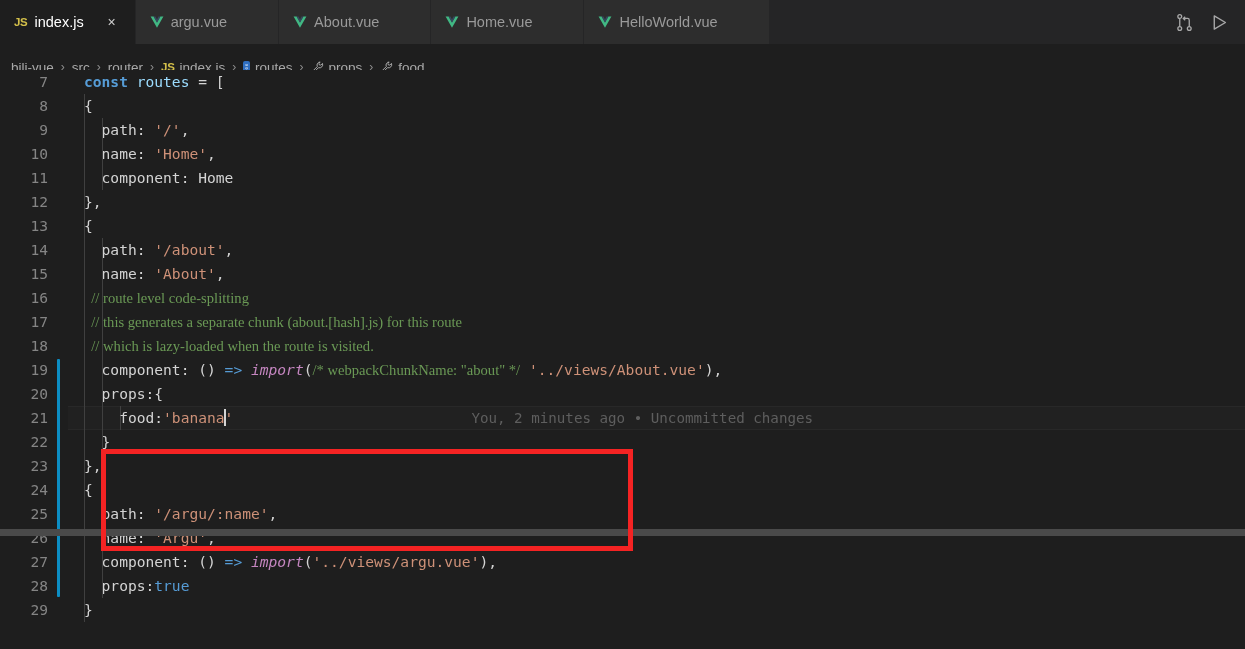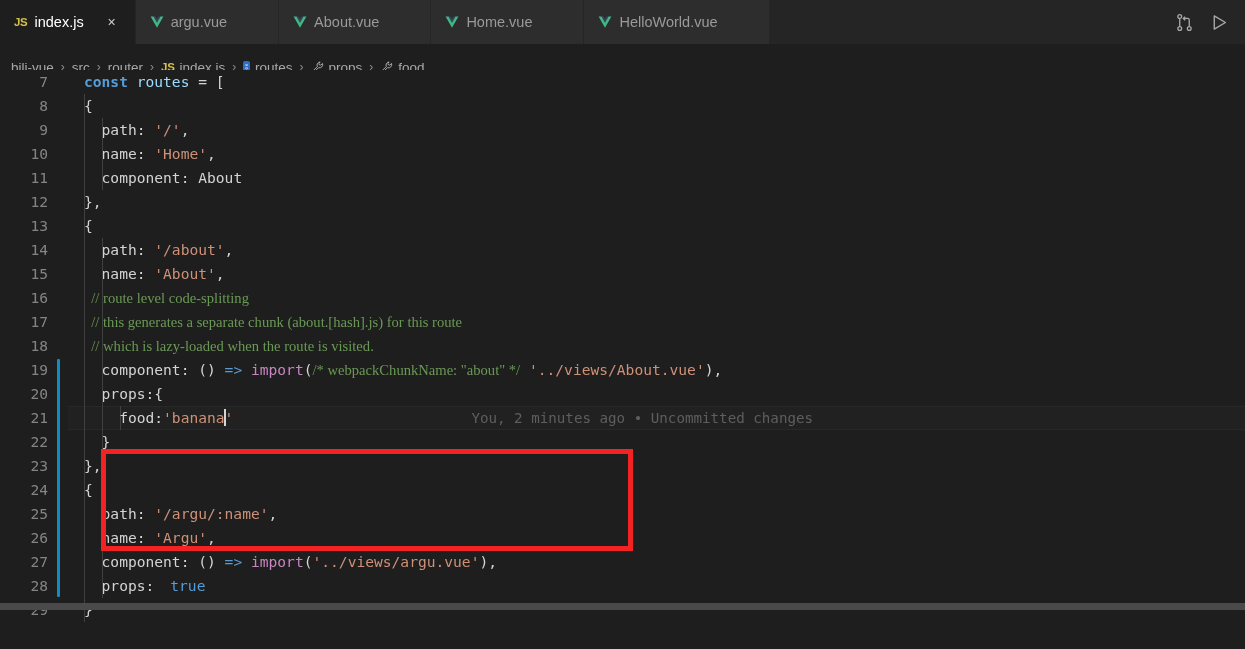"JS" #app { height: 610px -> 536px }
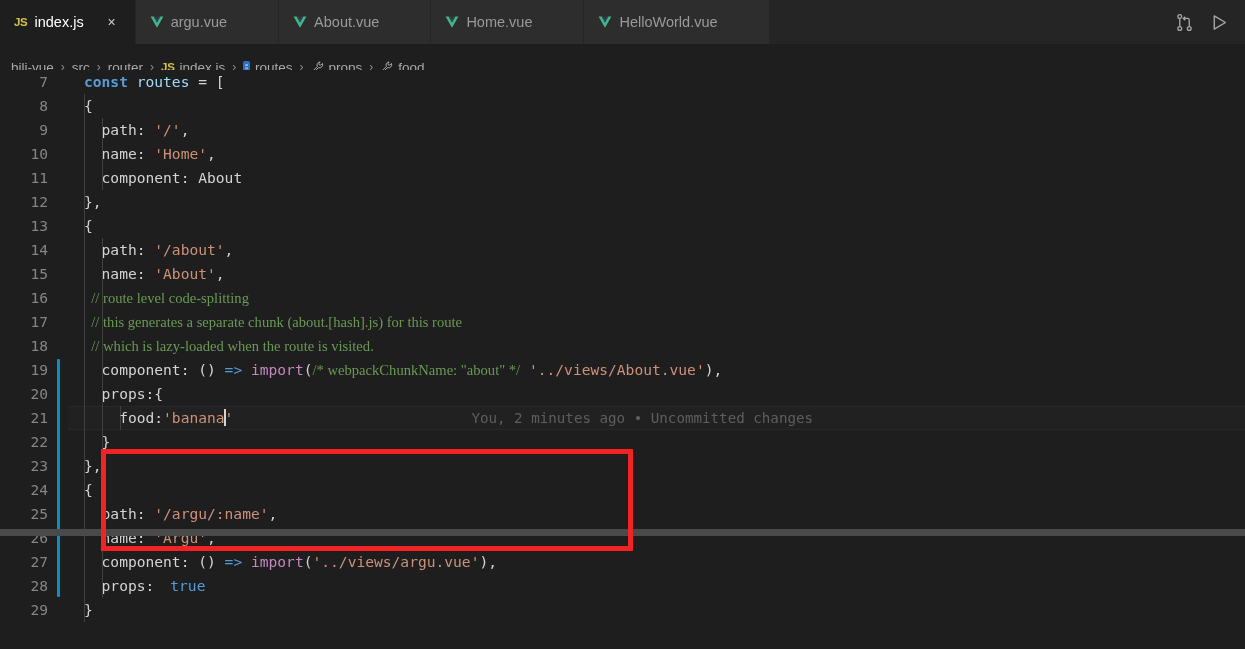"About" span.t-prop { text: About -> Home }
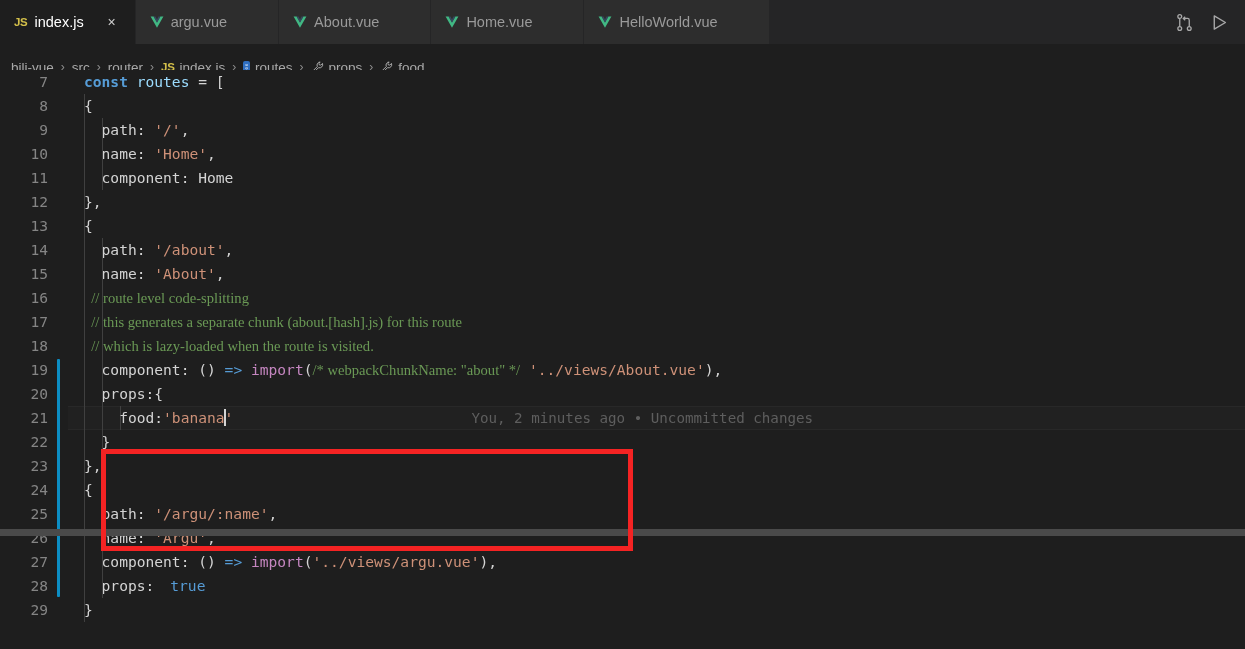"import" .t-import { font-style: none -> italic }
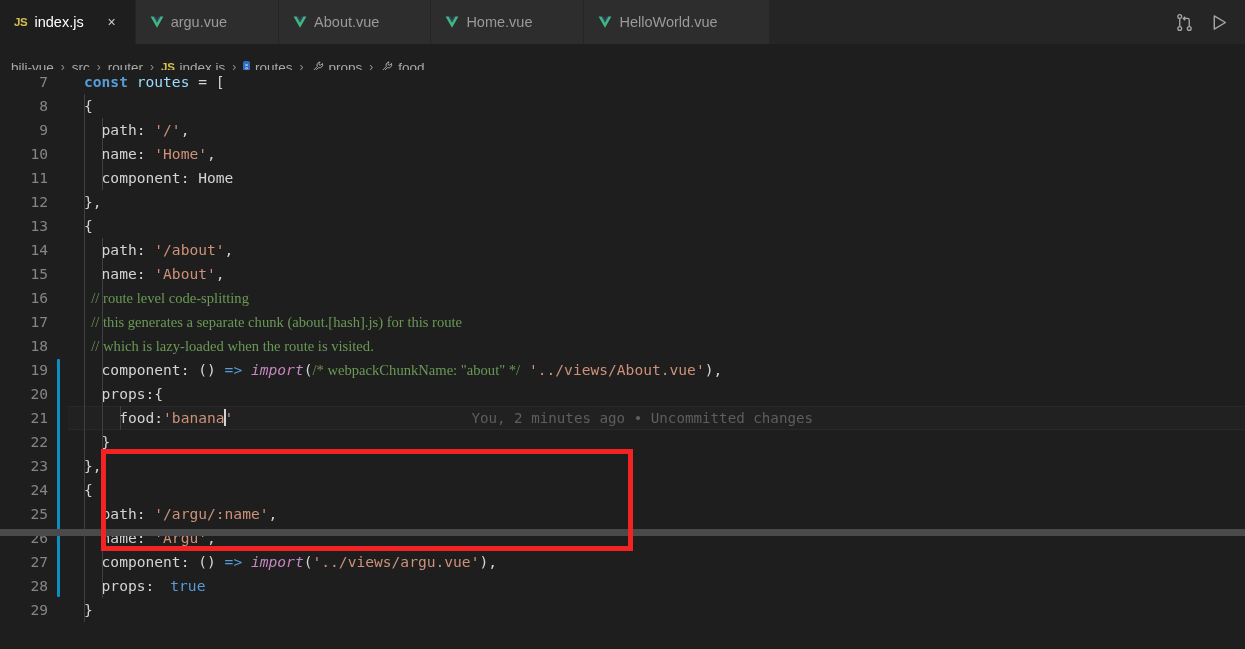"true" .t-const { margin-left: 16px -> none }
